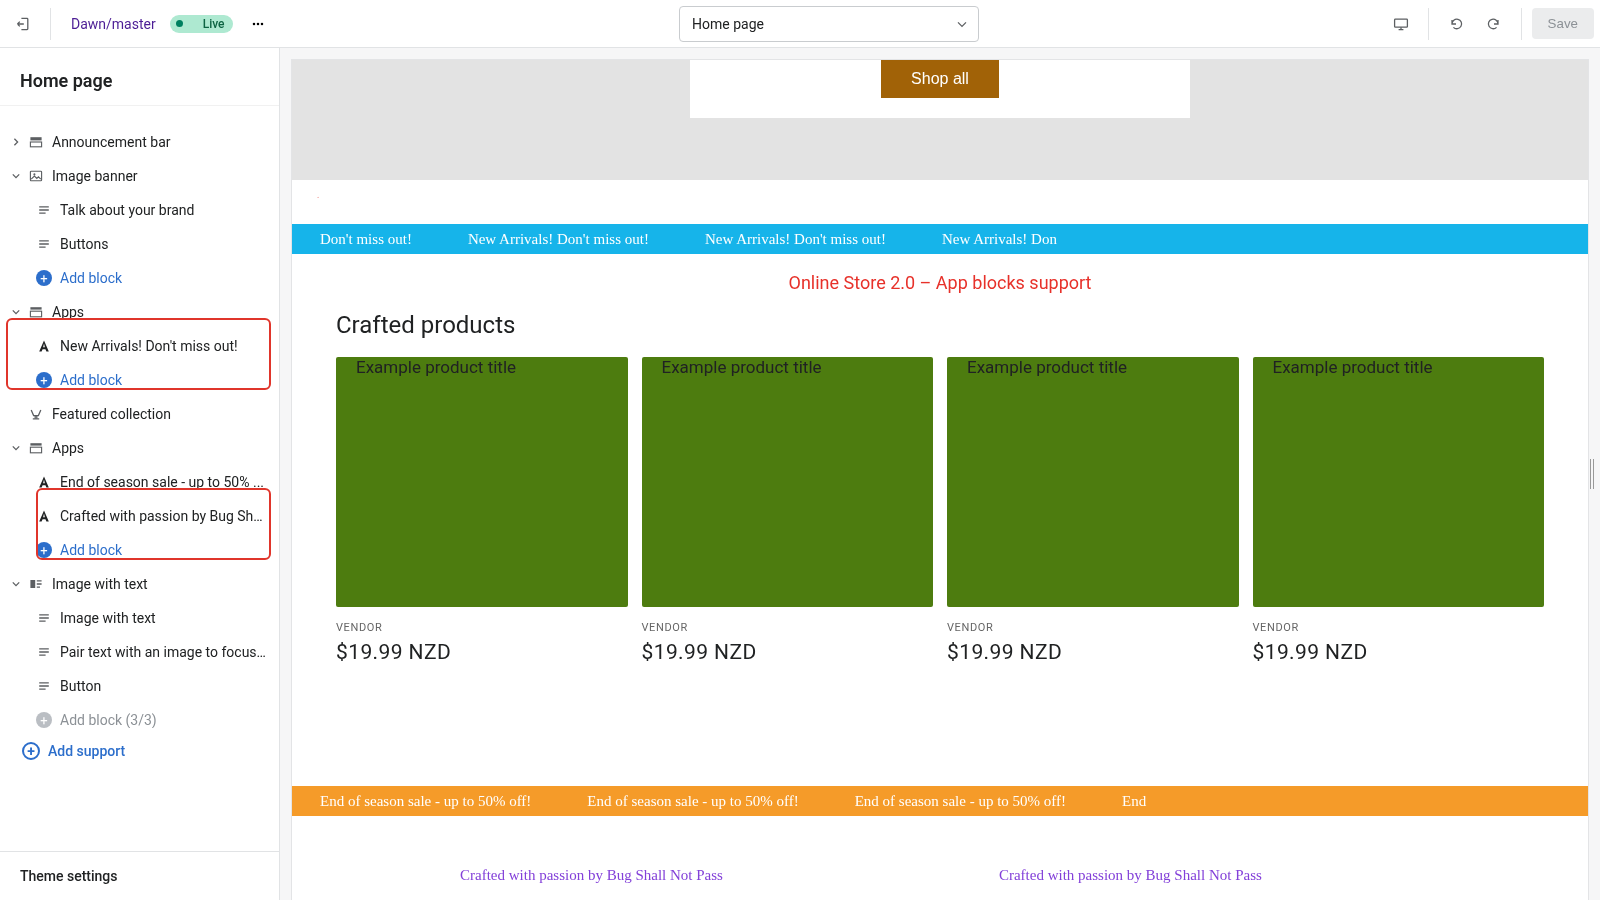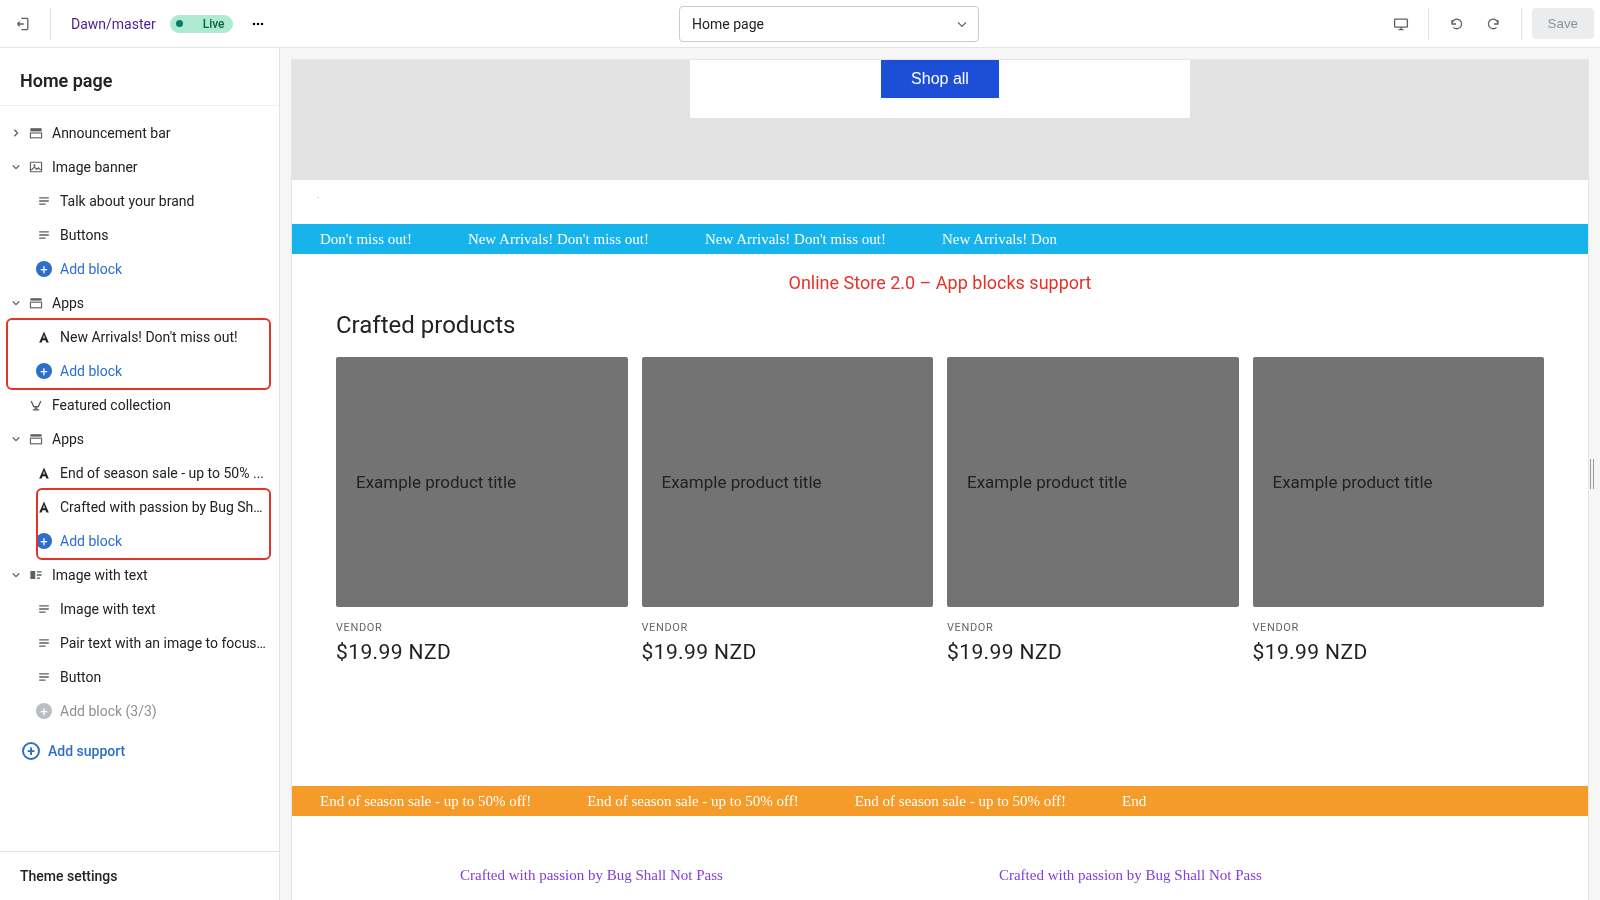"Shop all" .shop-all-btn { background: #1d4ed8 -> #a16207 }
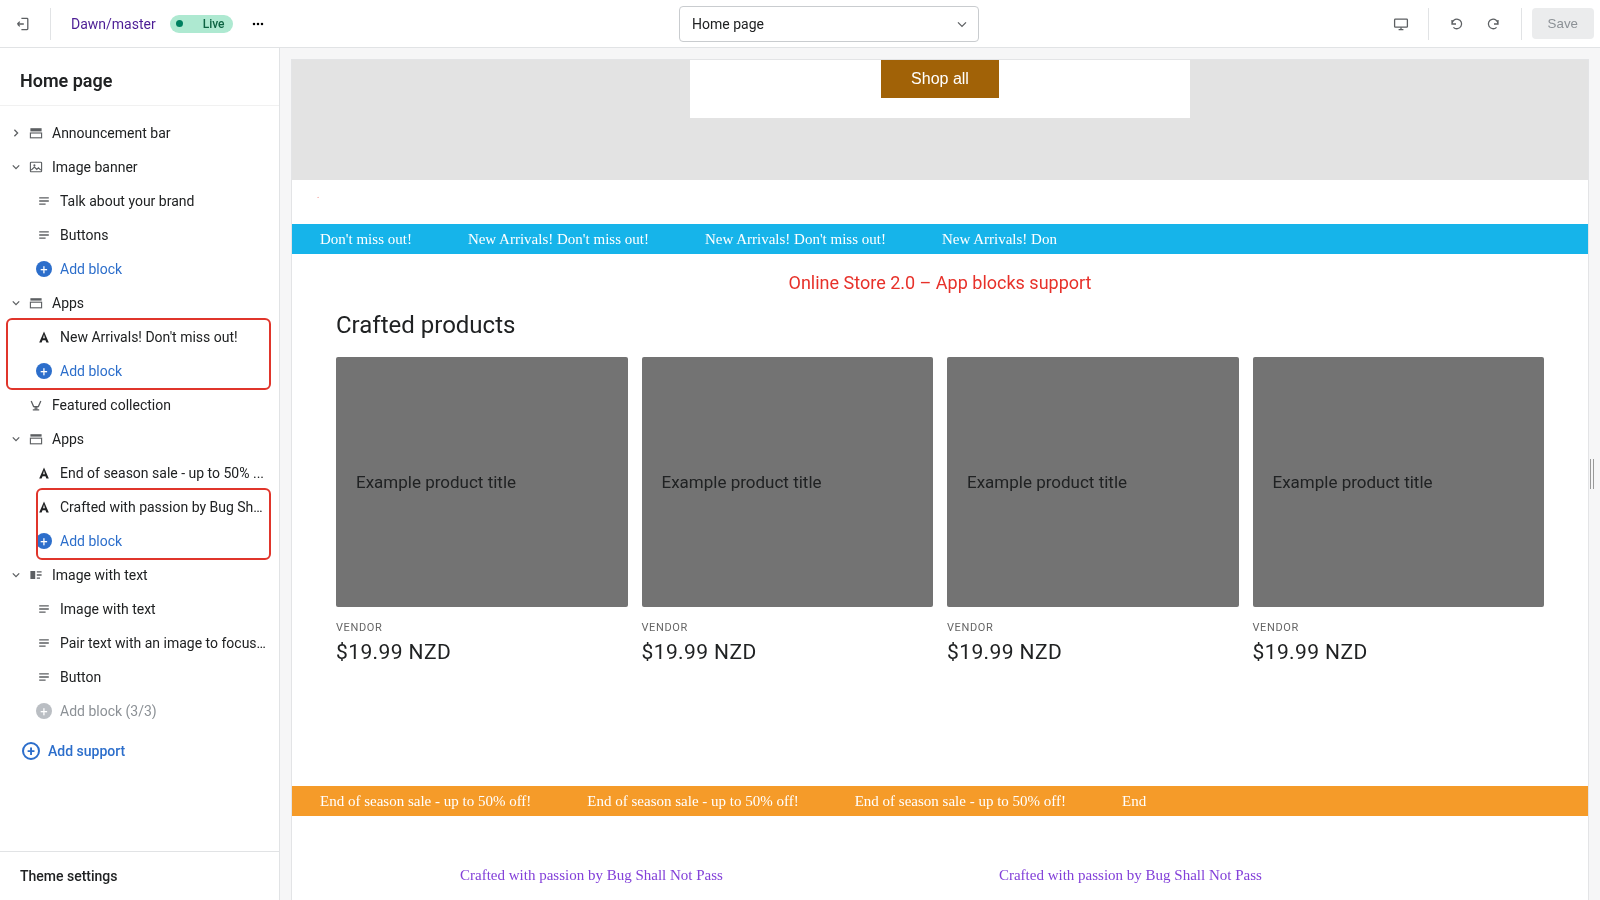"Announcement bar" .row { align-items: center -> flex-end }
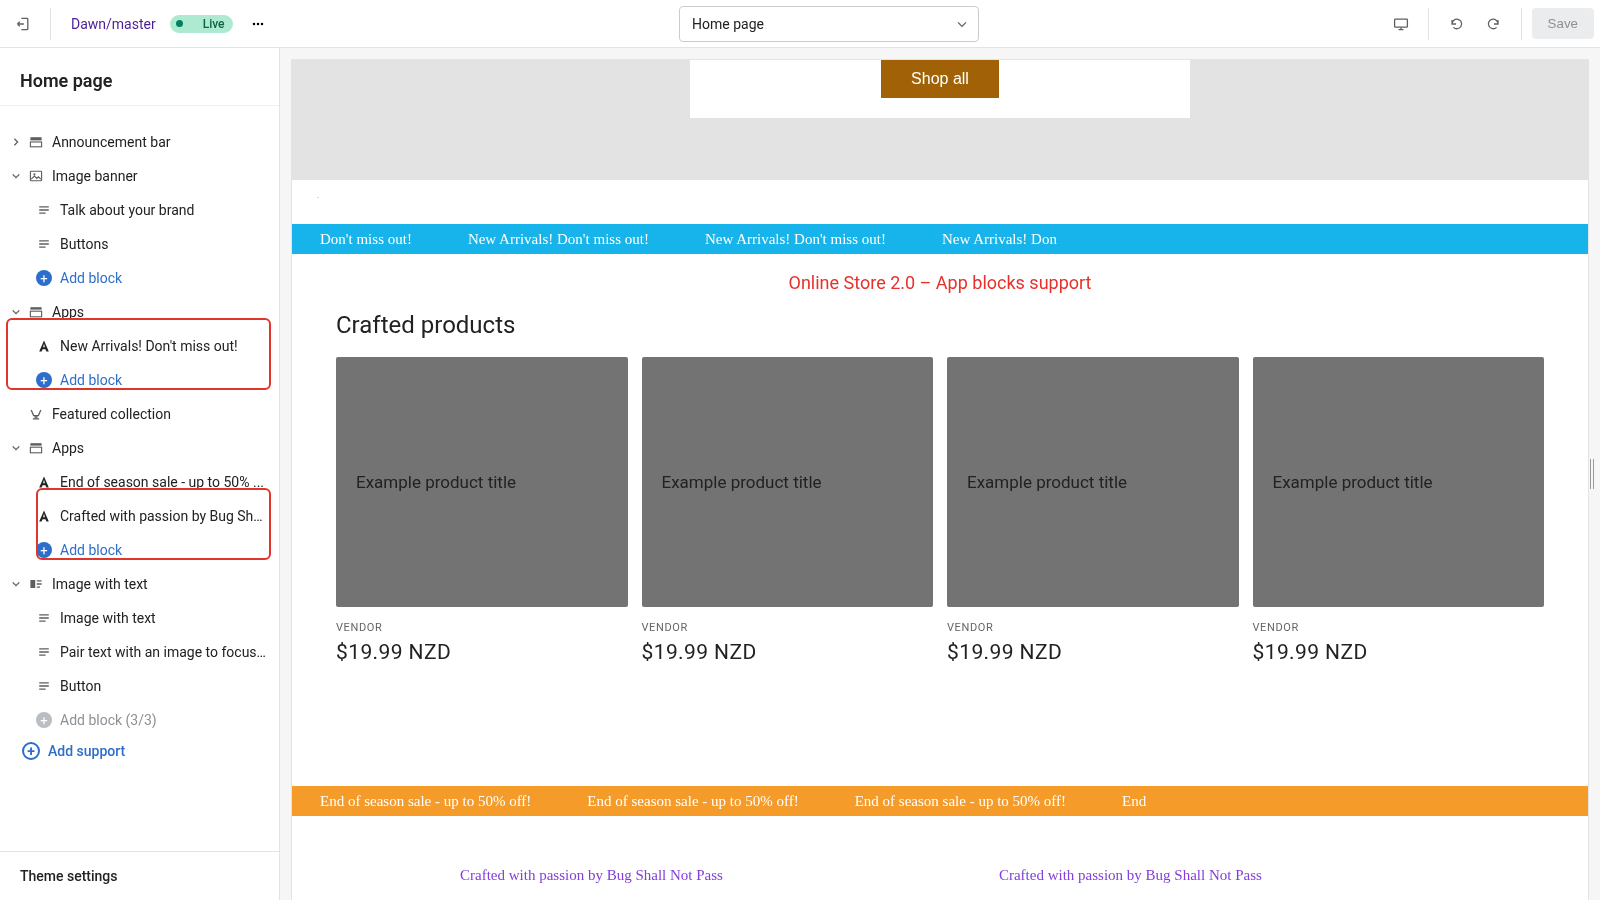"Example product title" .prod-img { align-items: center -> none; background: #737373 -> #4d7c0f }
